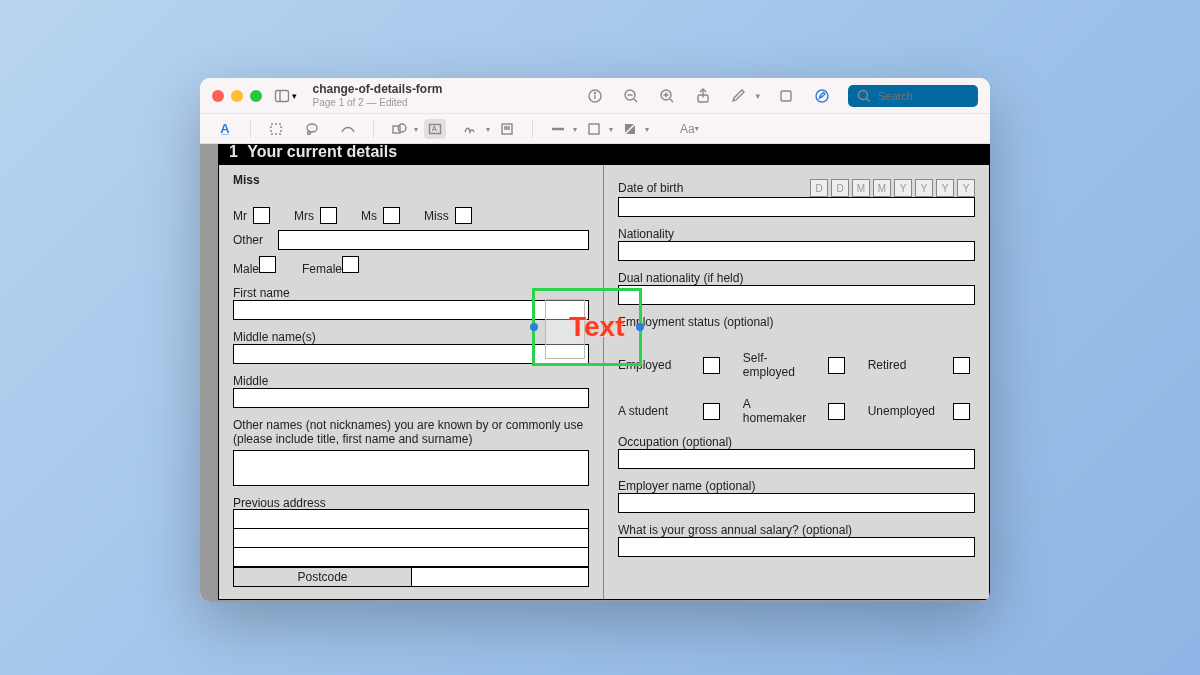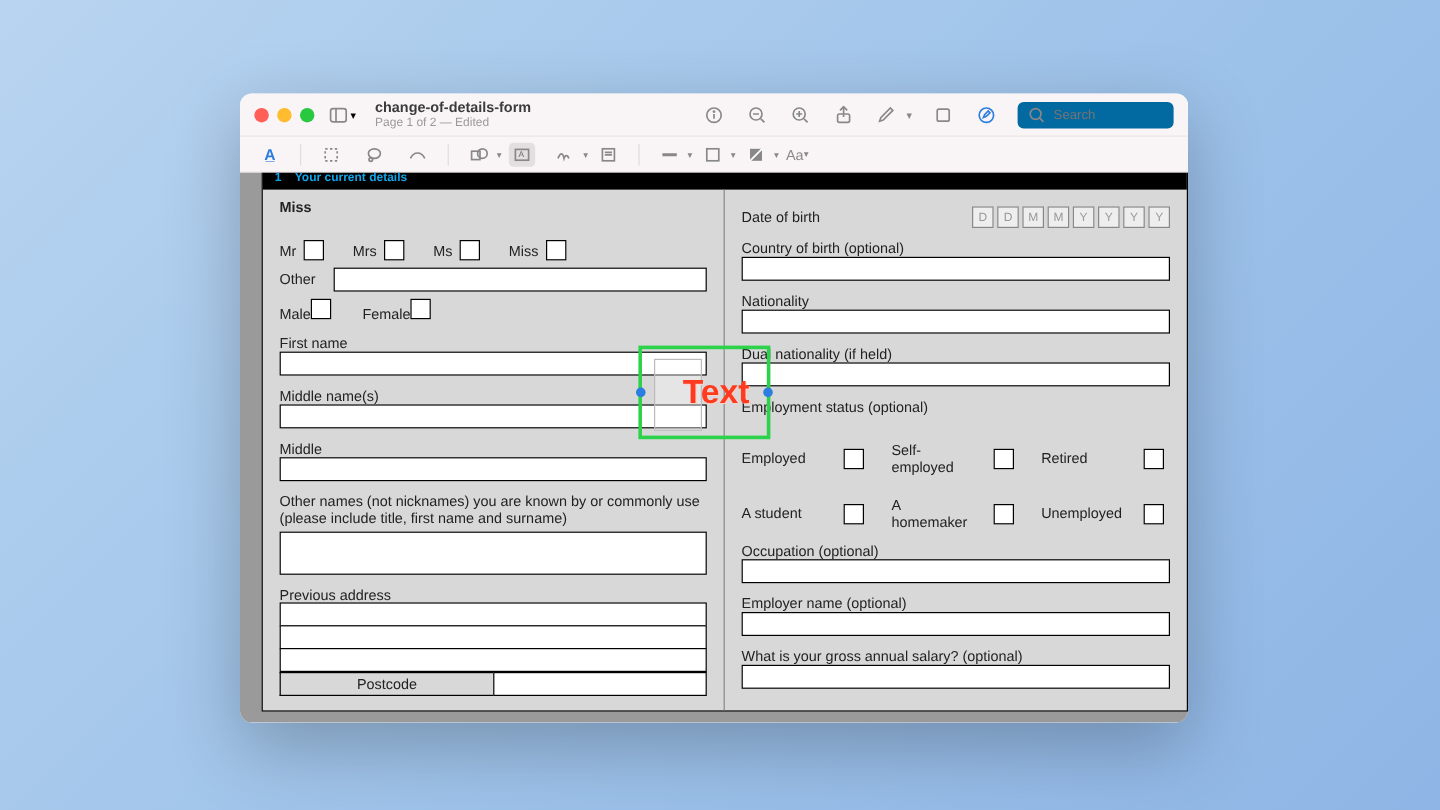"Aa" div.tool { margin-left: none -> 25px }
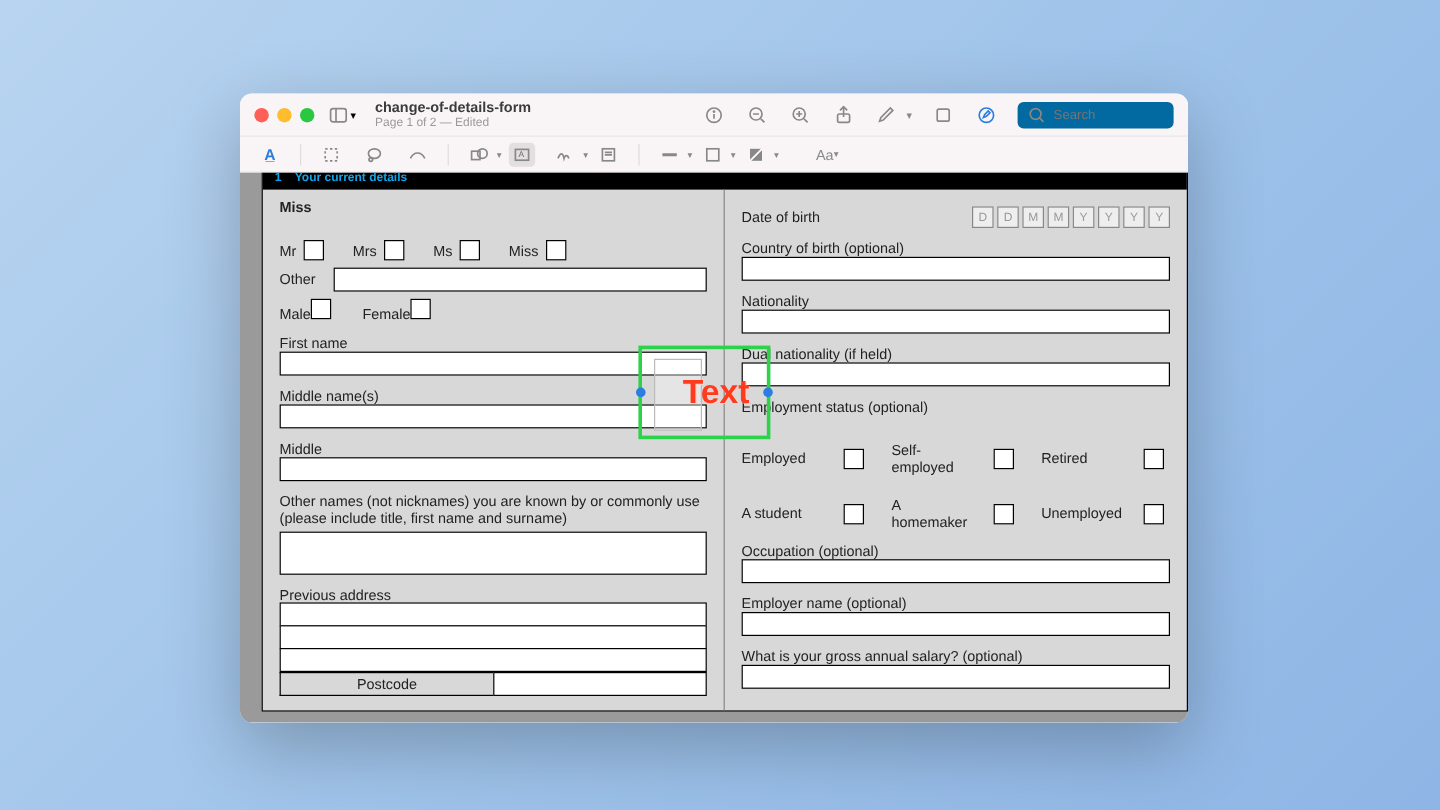"1 Your current details" .sect-header { color: #0ea5e9 -> #e5e5e5; font-size: 10px -> 16px }
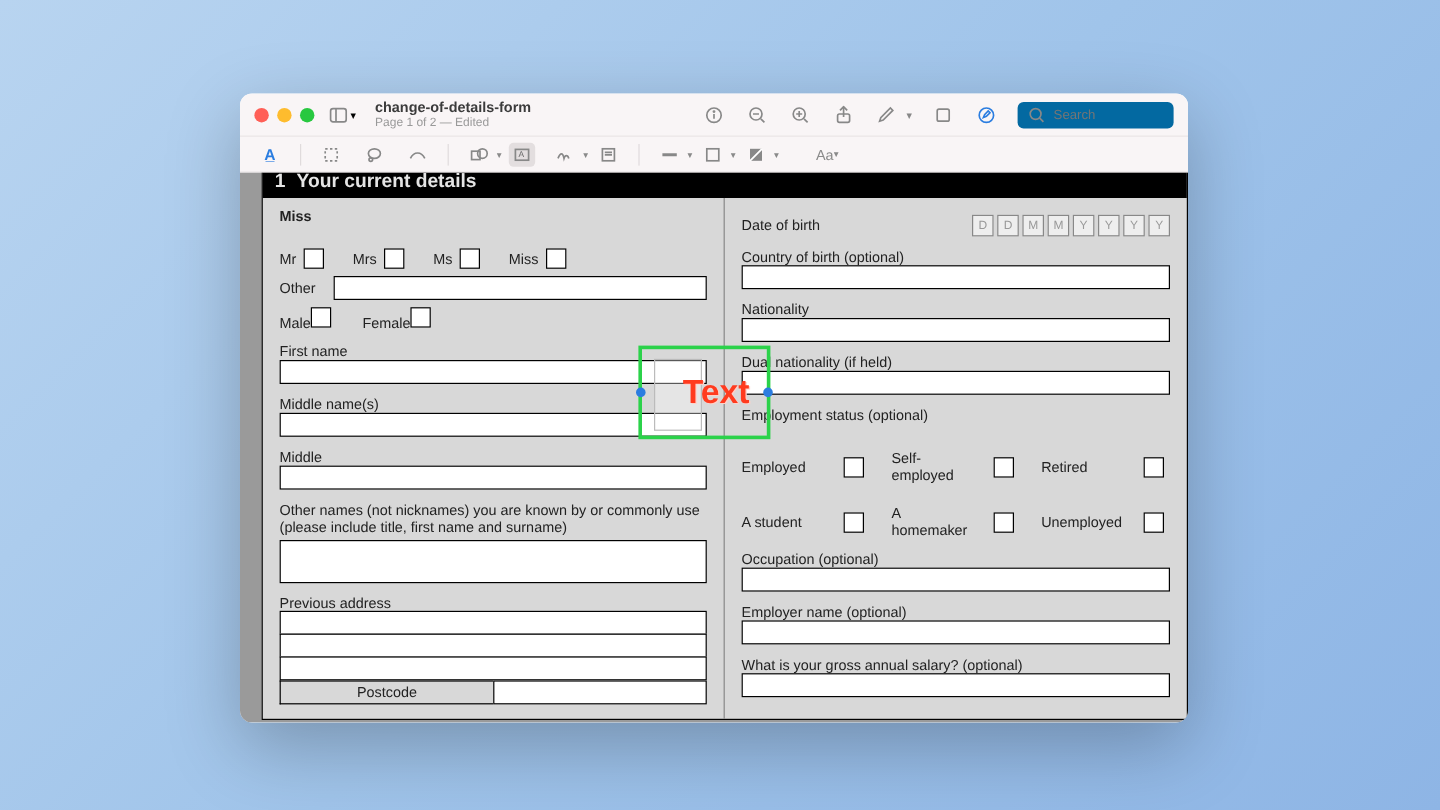"Country of birth (optional)" div.lbl { html: <div>Country of birth (optional)</div> -> none }
